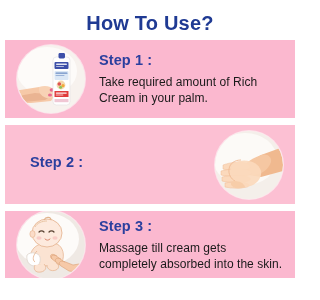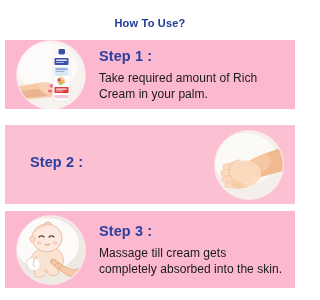"How To Use?" .title { font-size: 11px -> 20px }
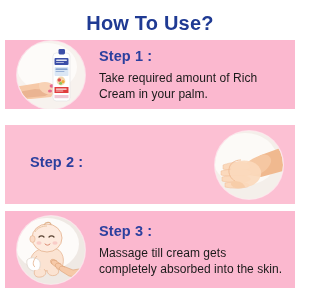"Step 1 :" .panel-1 { height: 69px -> 78px }
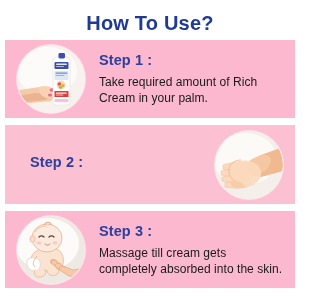"Step 3 :" .panel-3 { height: 77px -> 67px }
